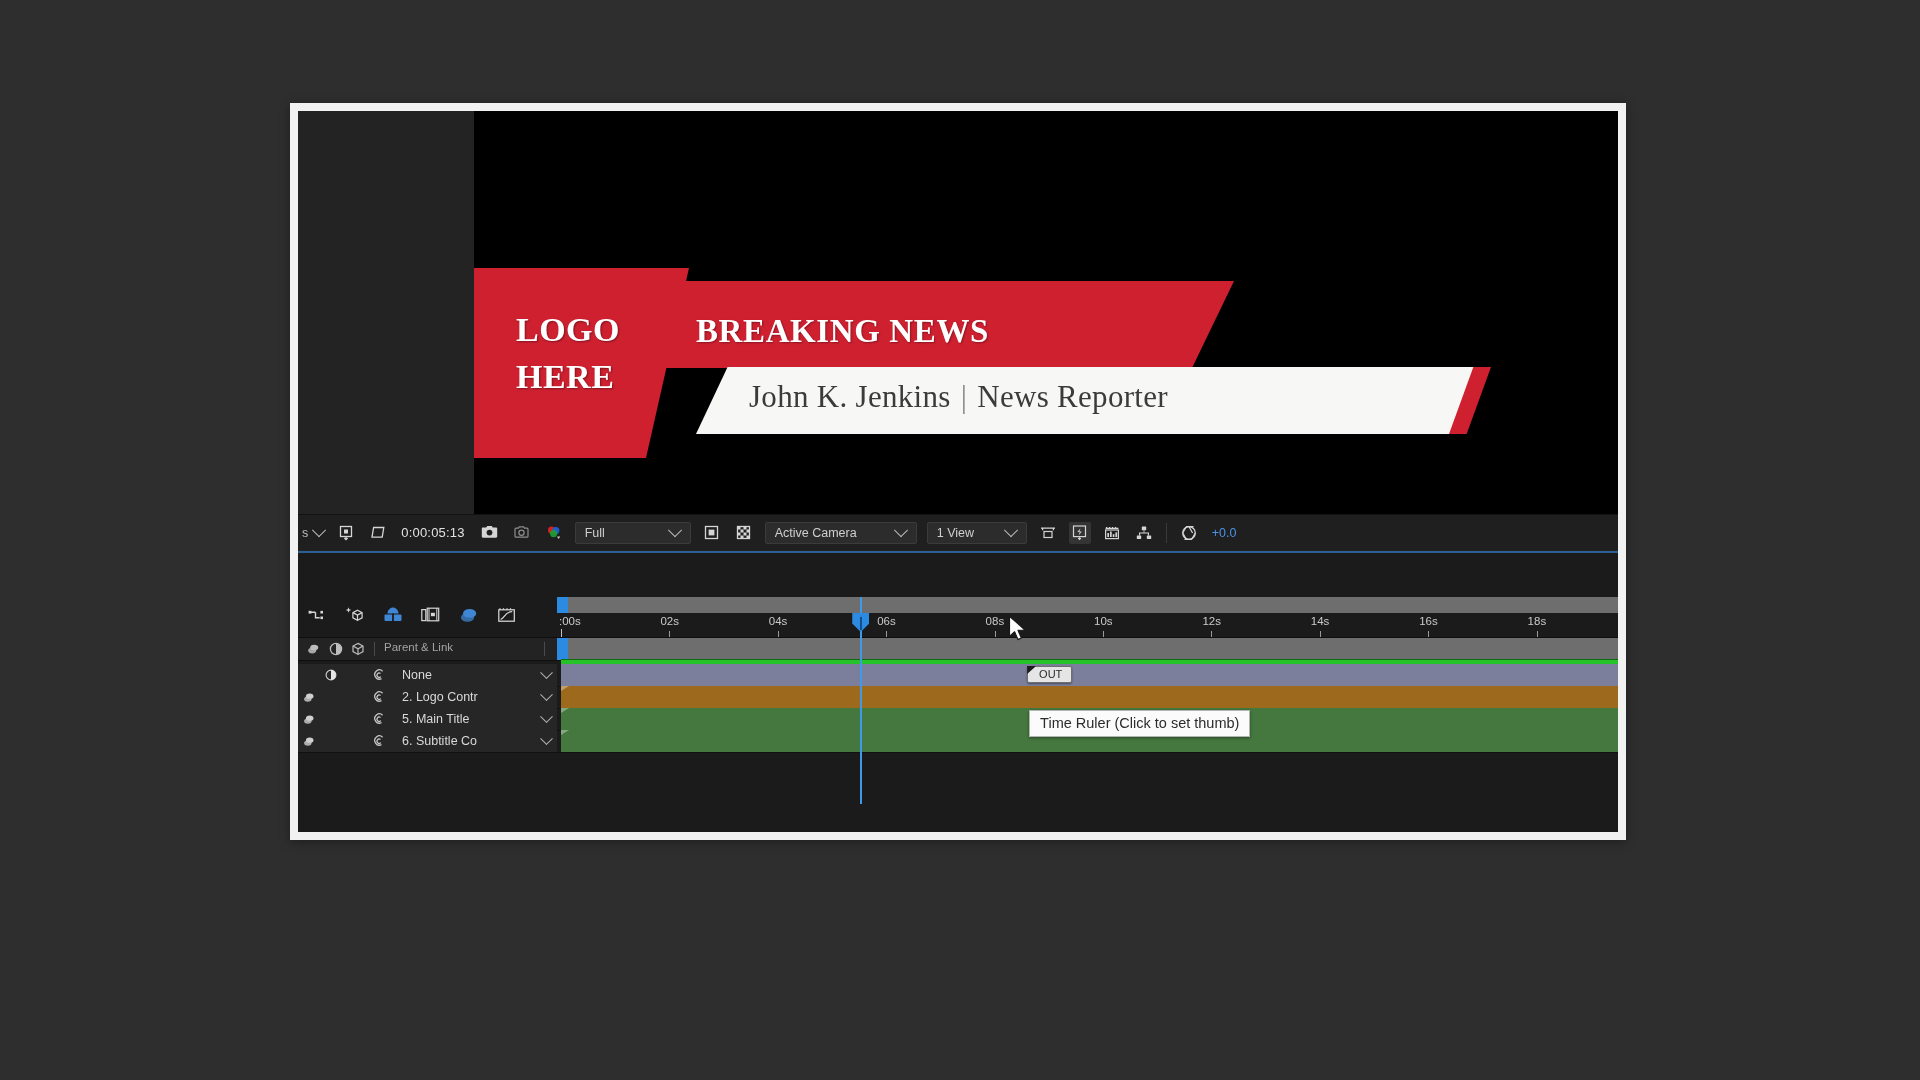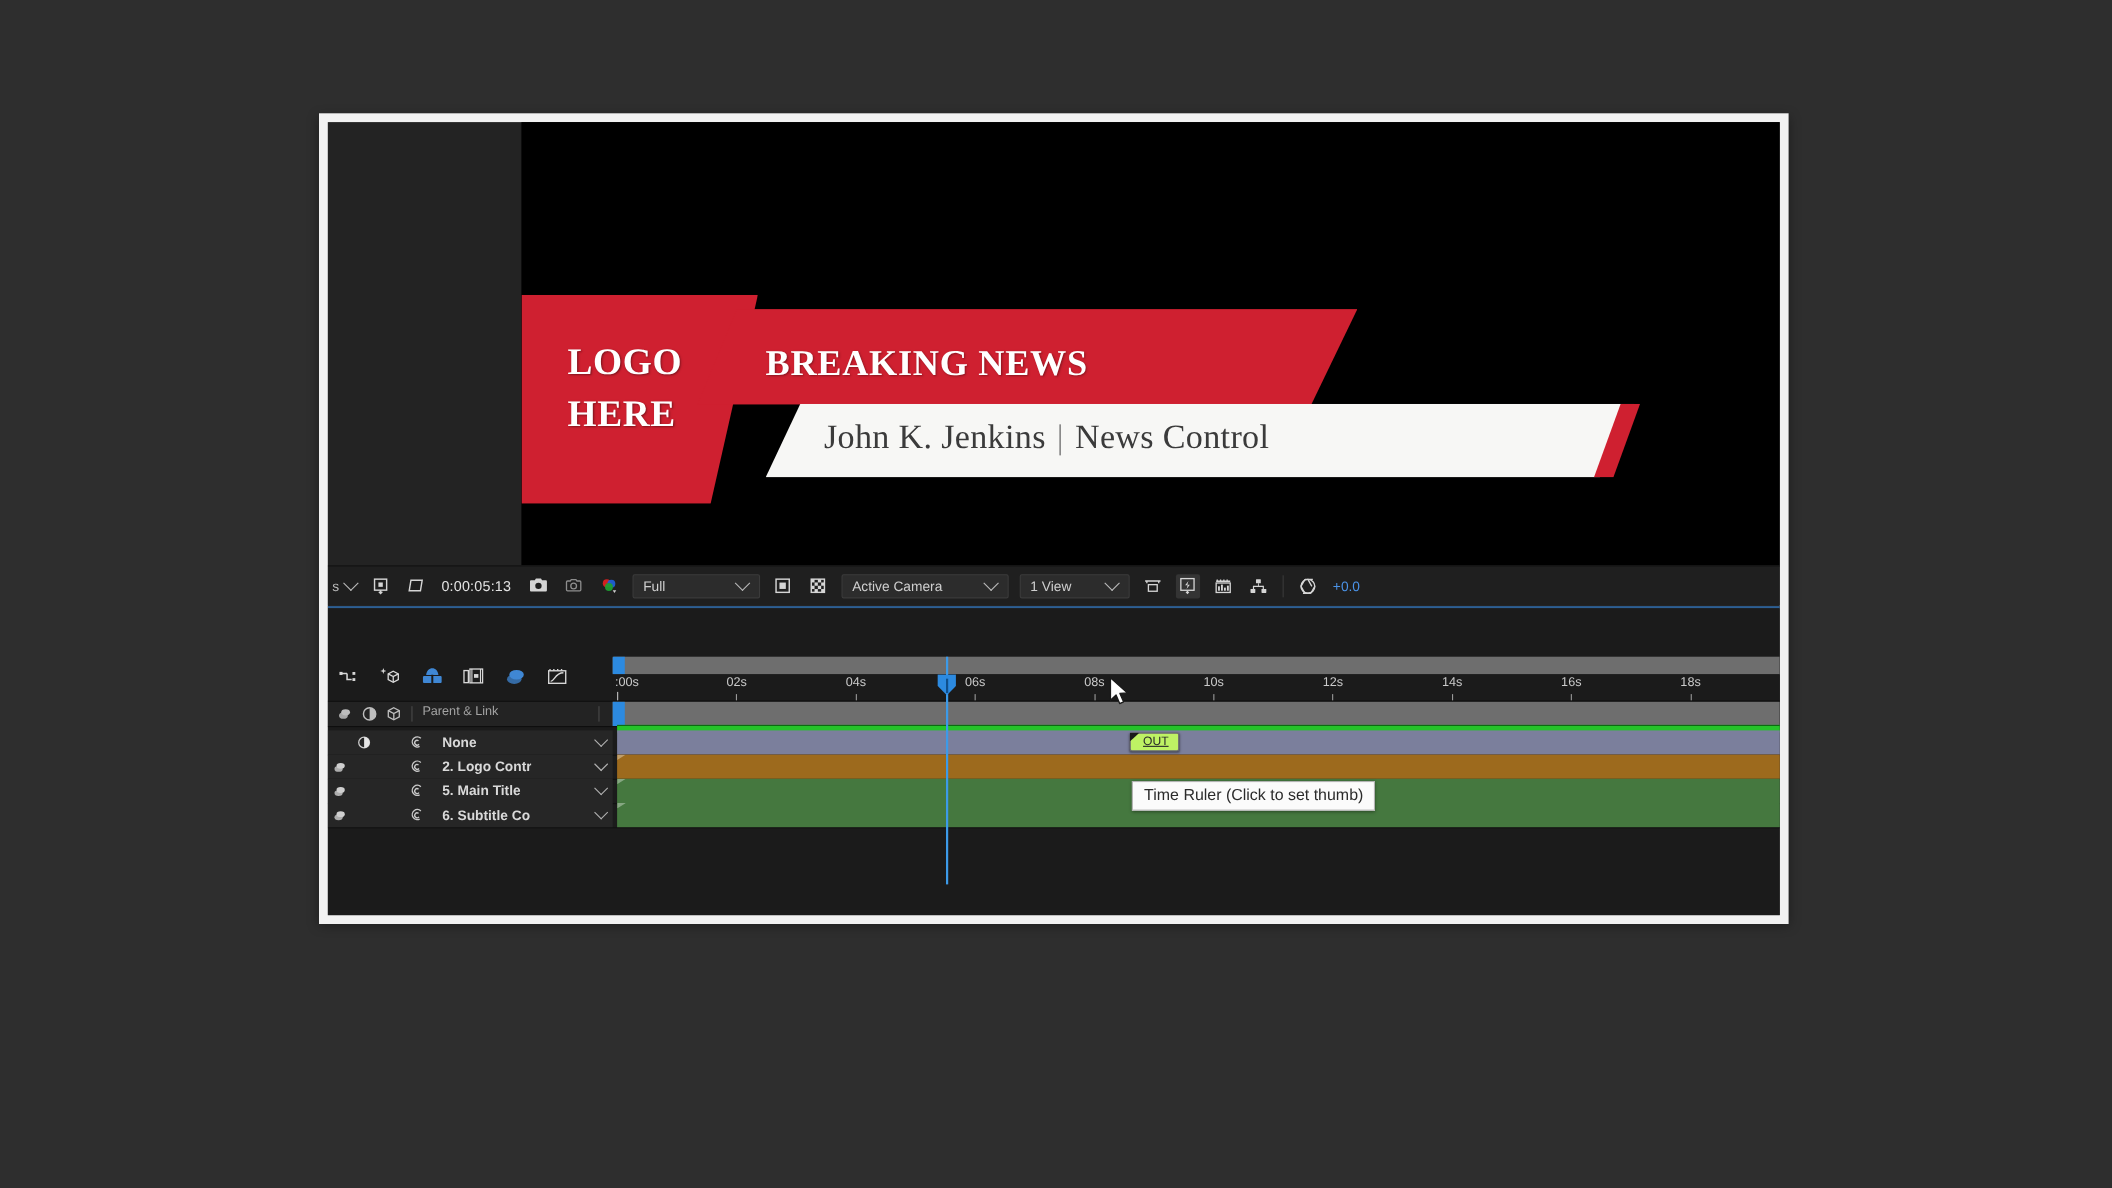"News Control" span { text: Control -> Reporter }
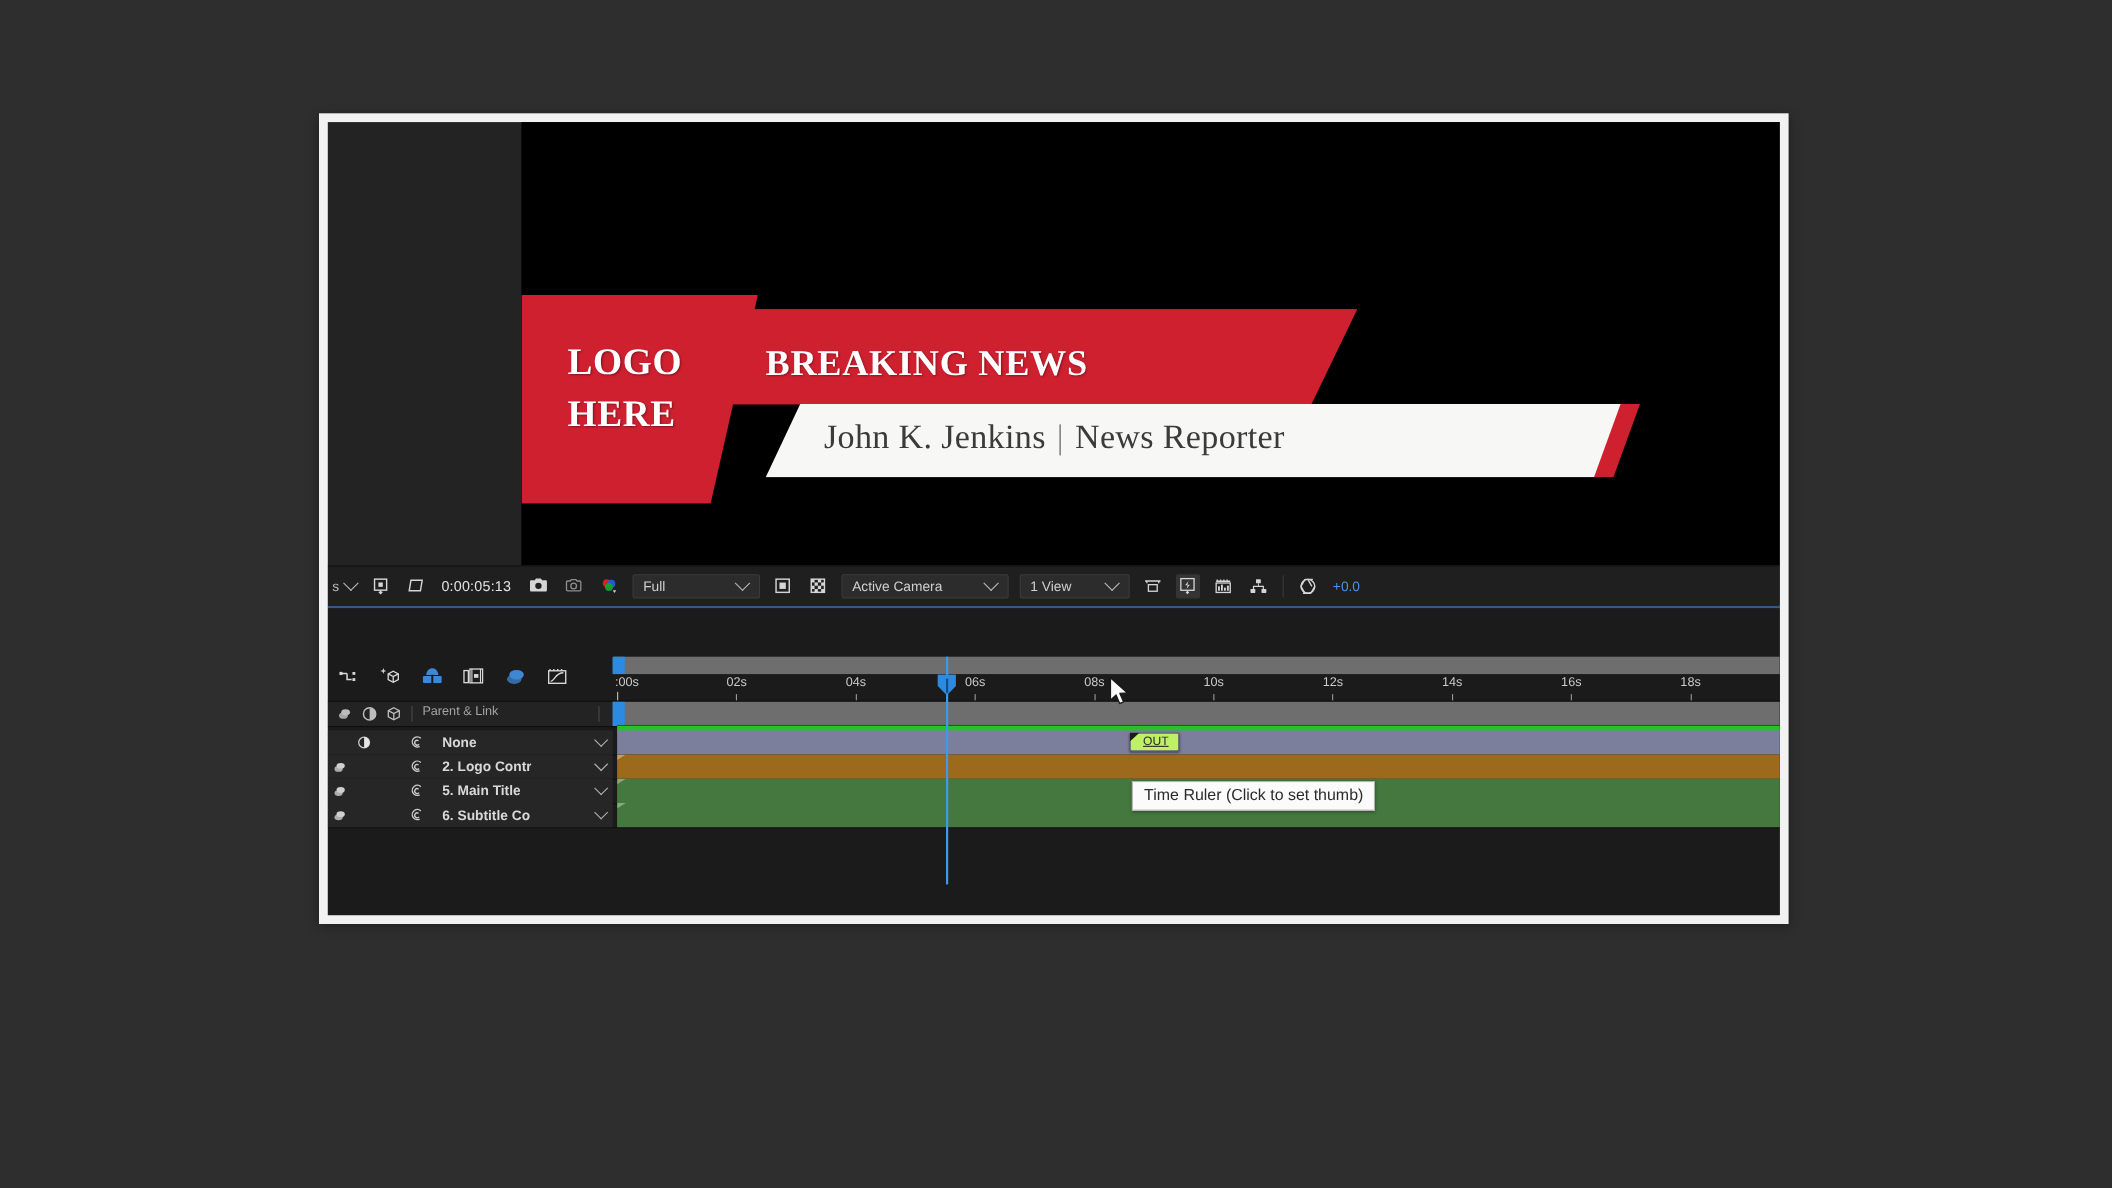"None" .parent-name { font-weight: bold -> none }
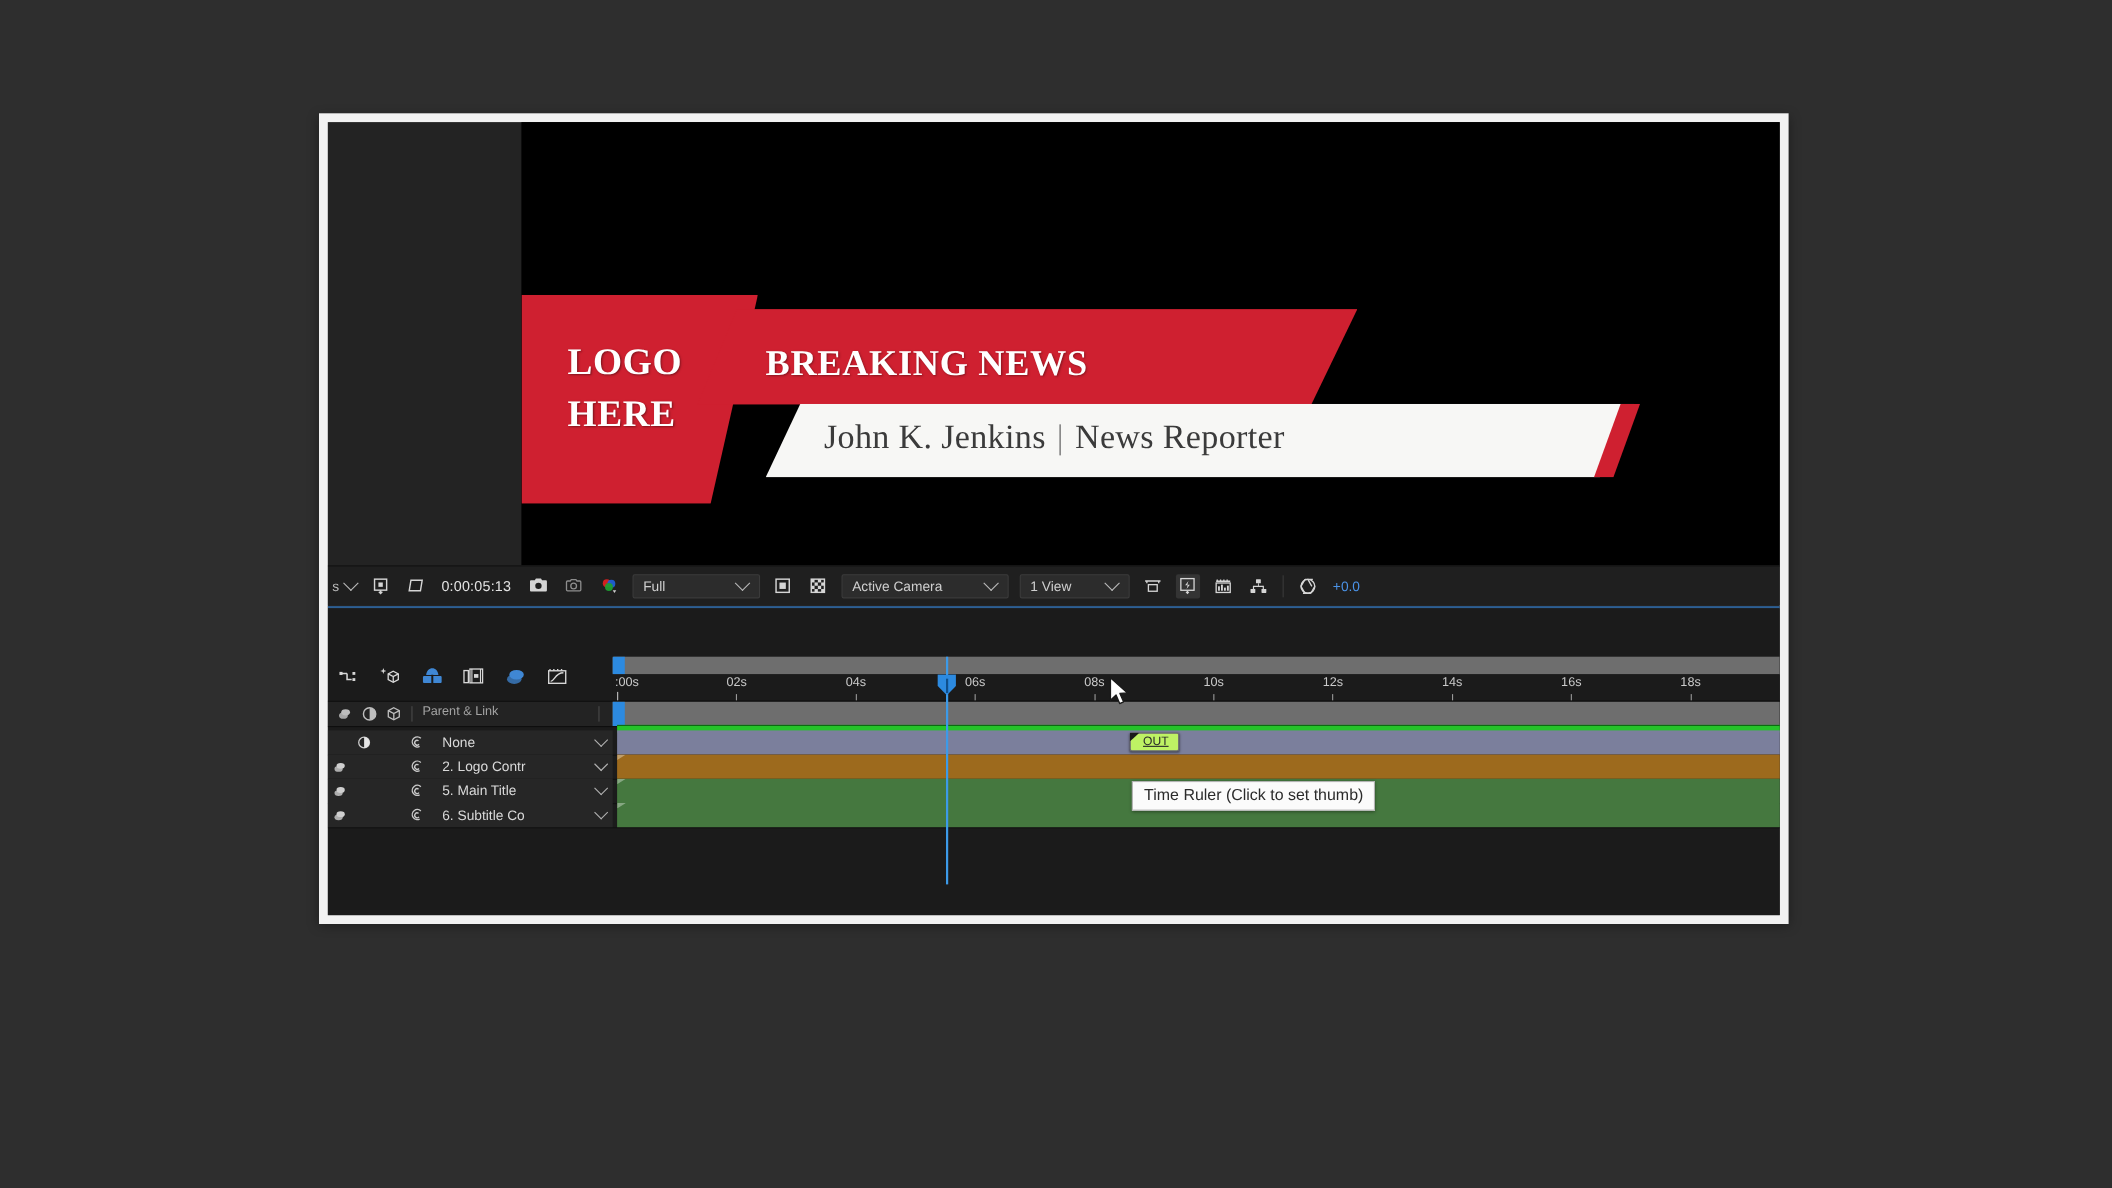"OUT" #out-tag { background: #bef264 -> #e5e5e5; text-decoration: underline -> none }
